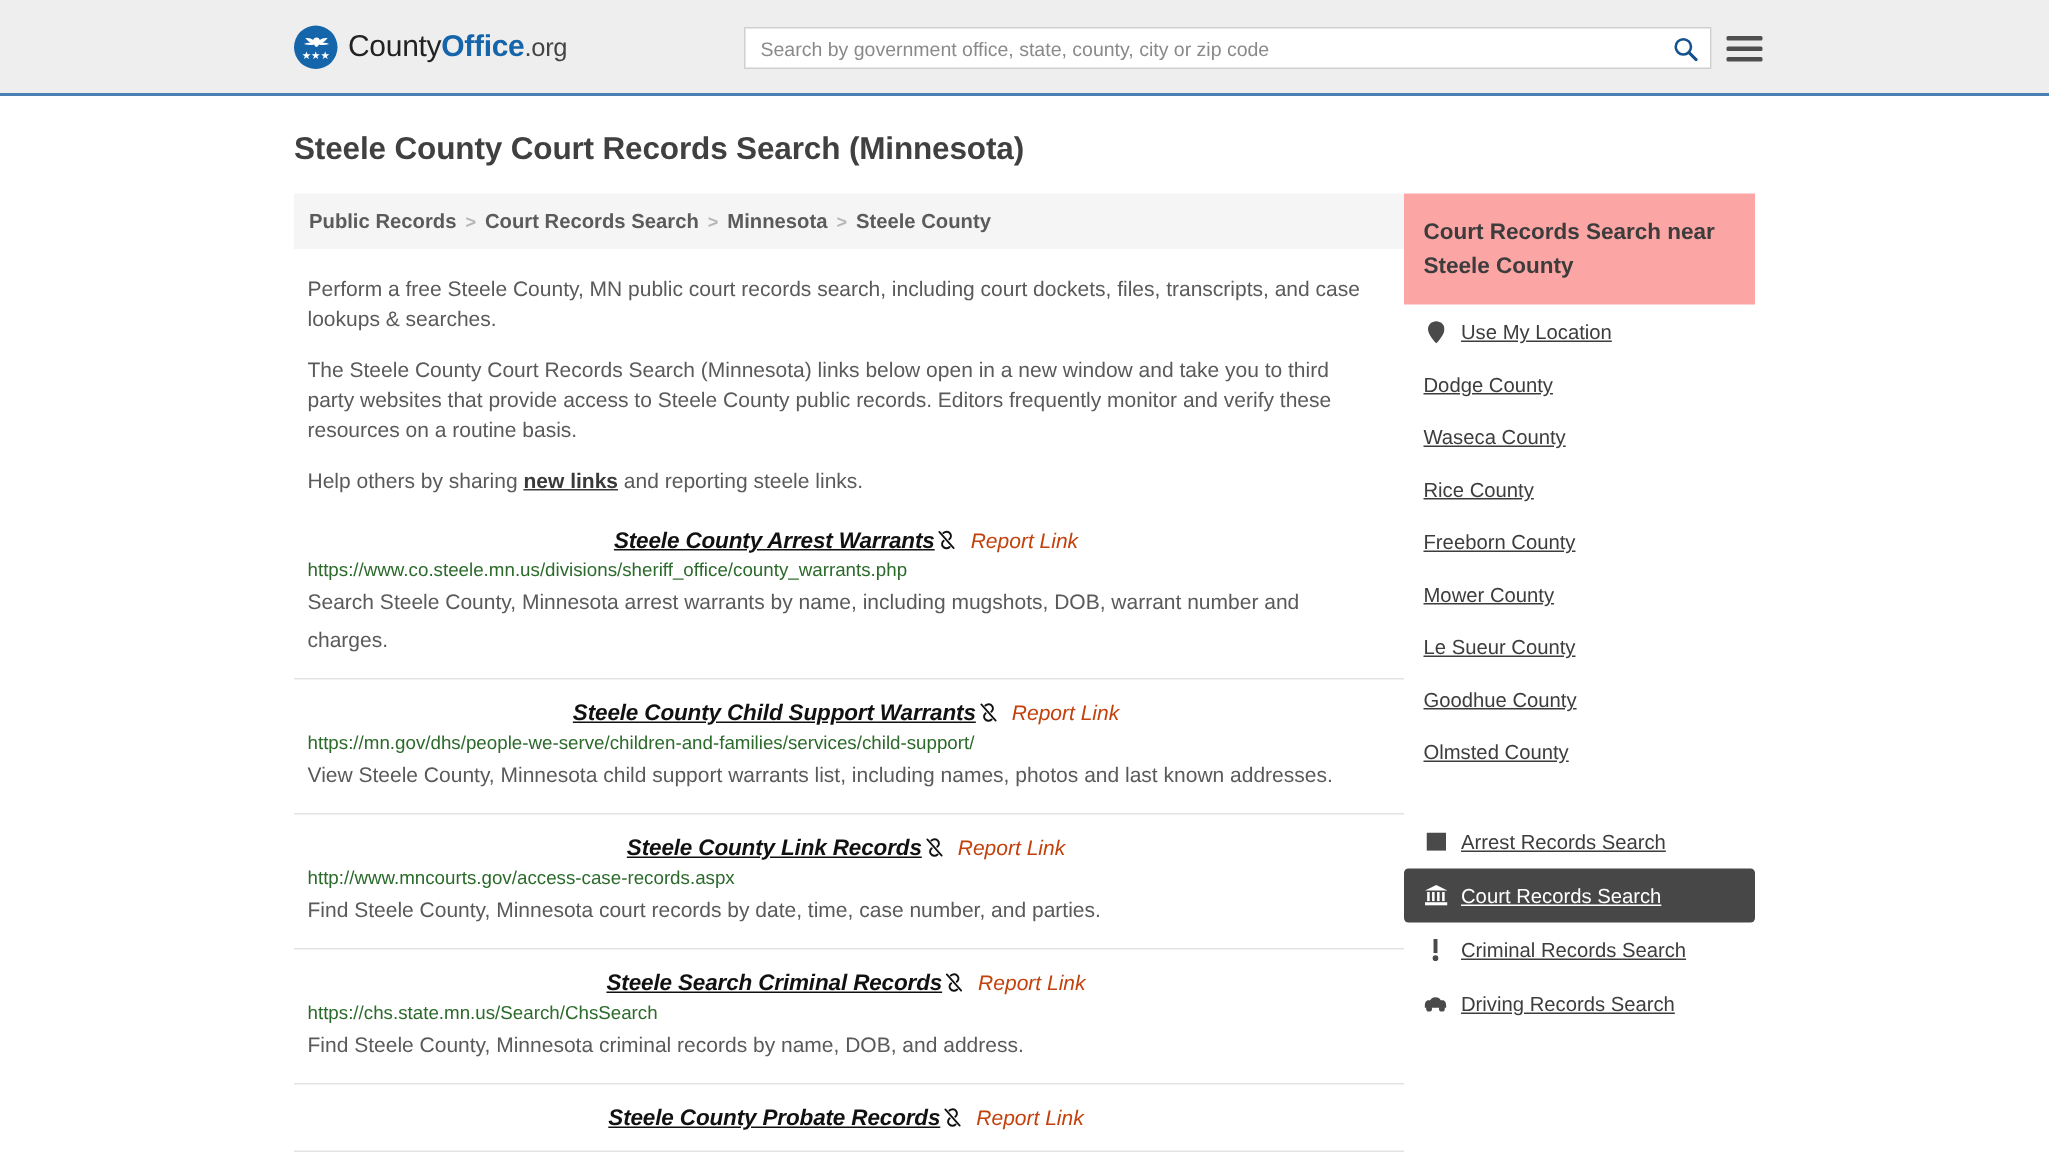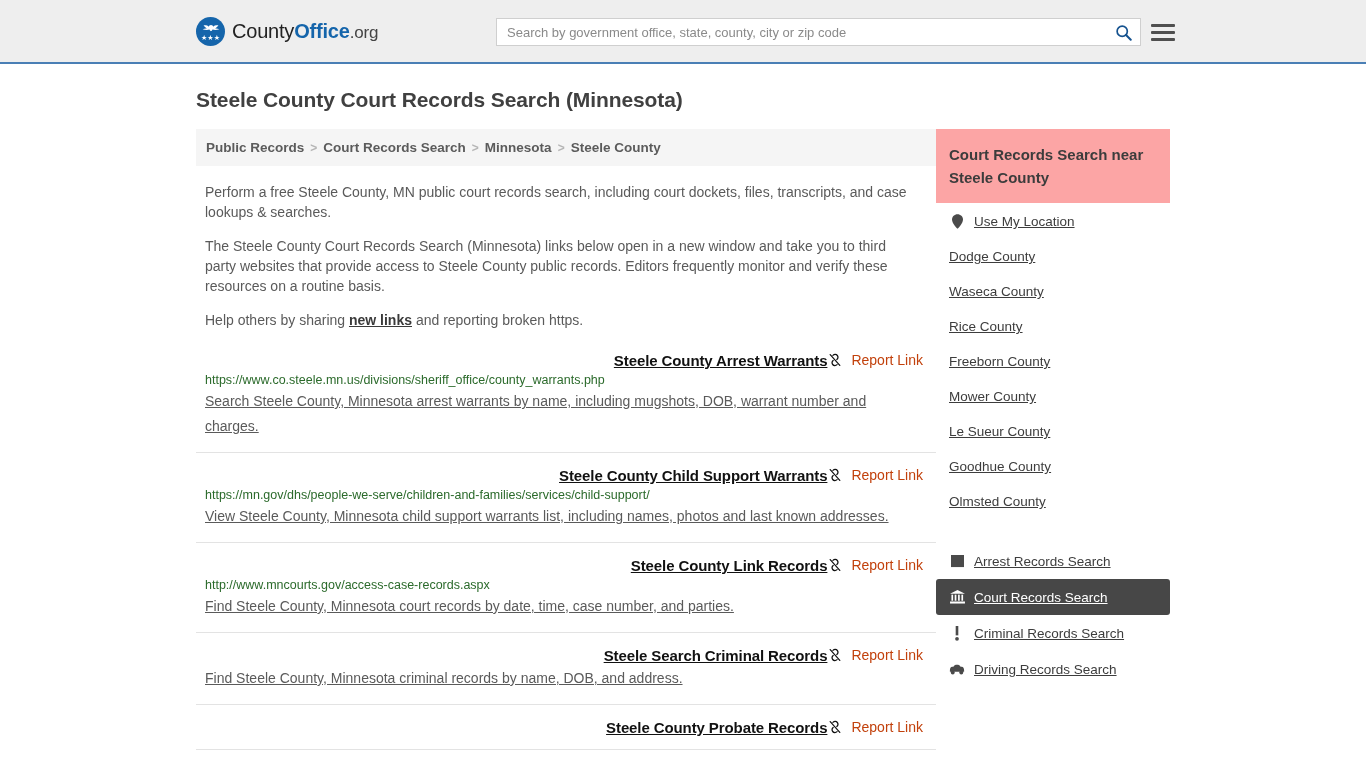"and reporting broken https." span { text: broken https -> steele links }
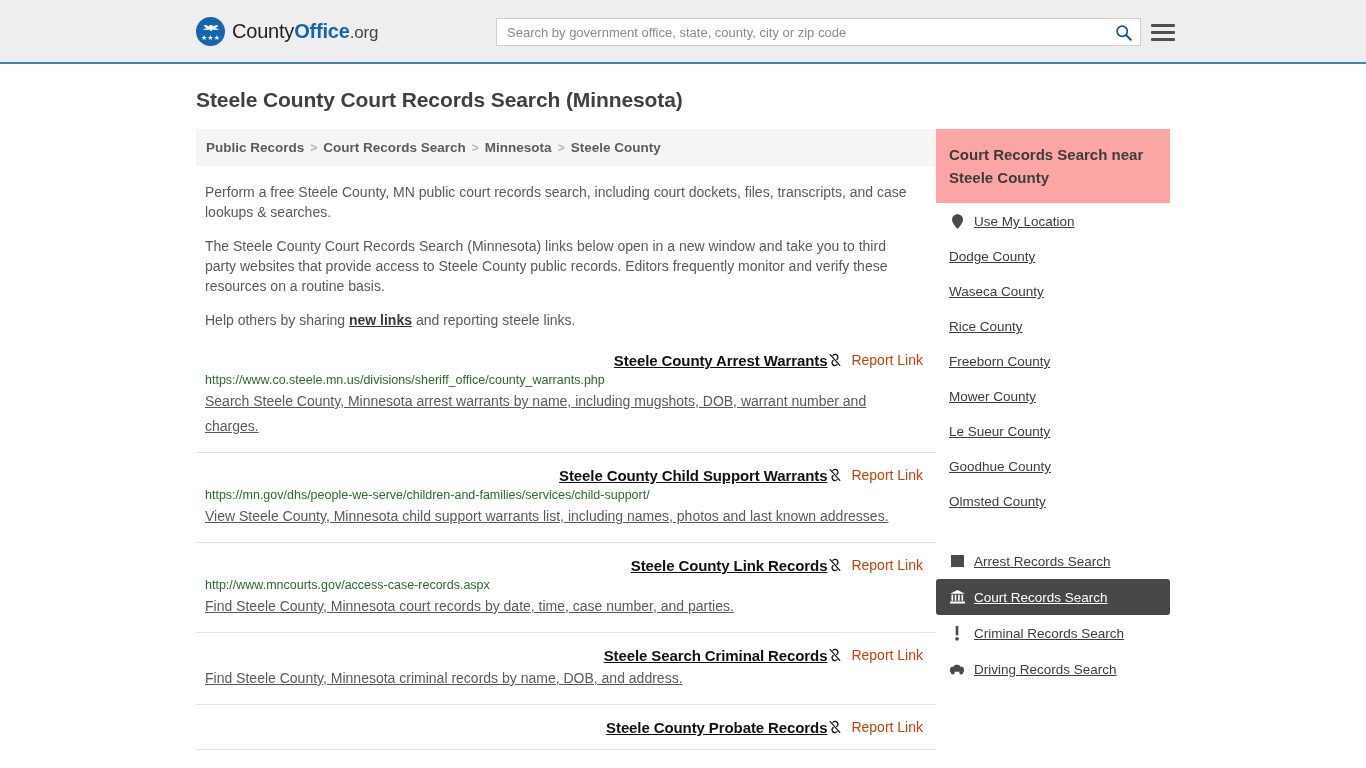"Steele County Arrest Warrants" .result-head { font-style: none -> italic; justify-content: flex-end -> center }
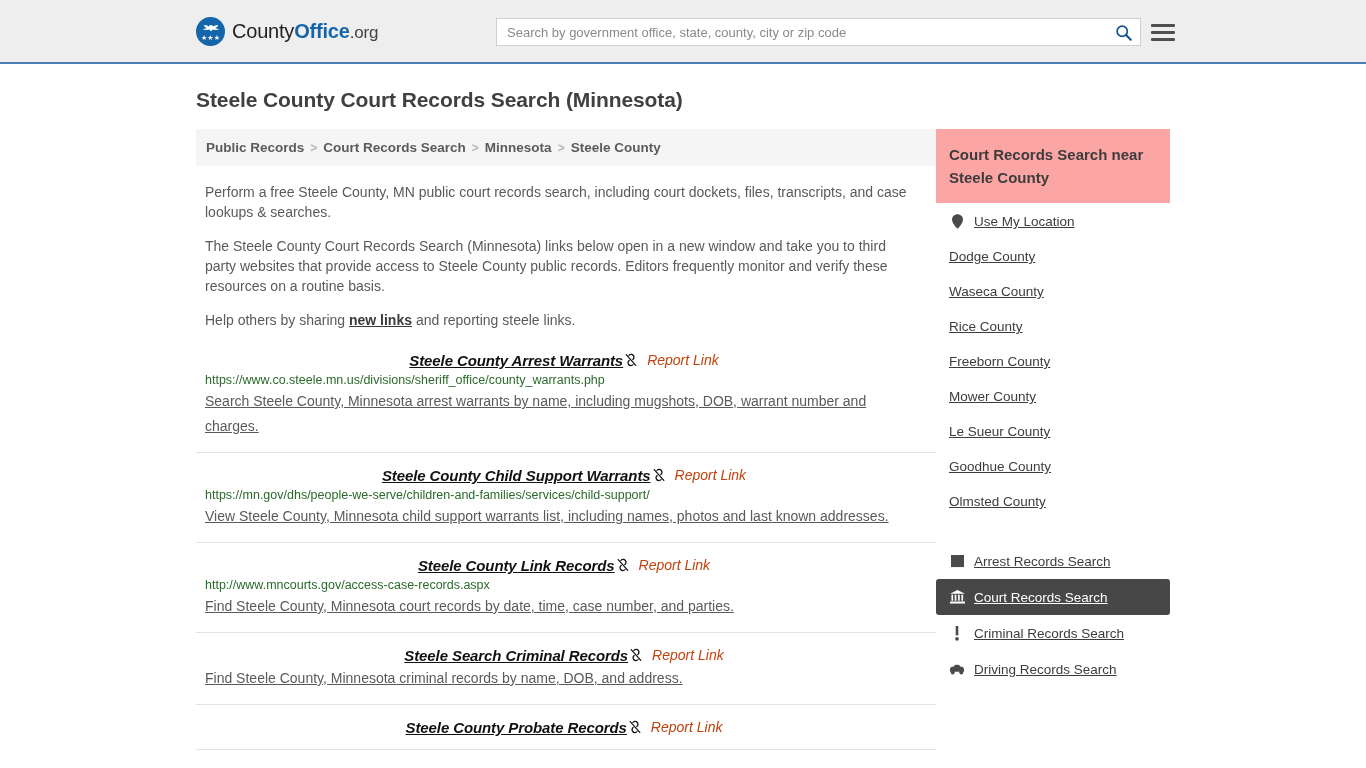"Search Steele County, Minnesota arrest" .result-desc { text-decoration: underline -> none }
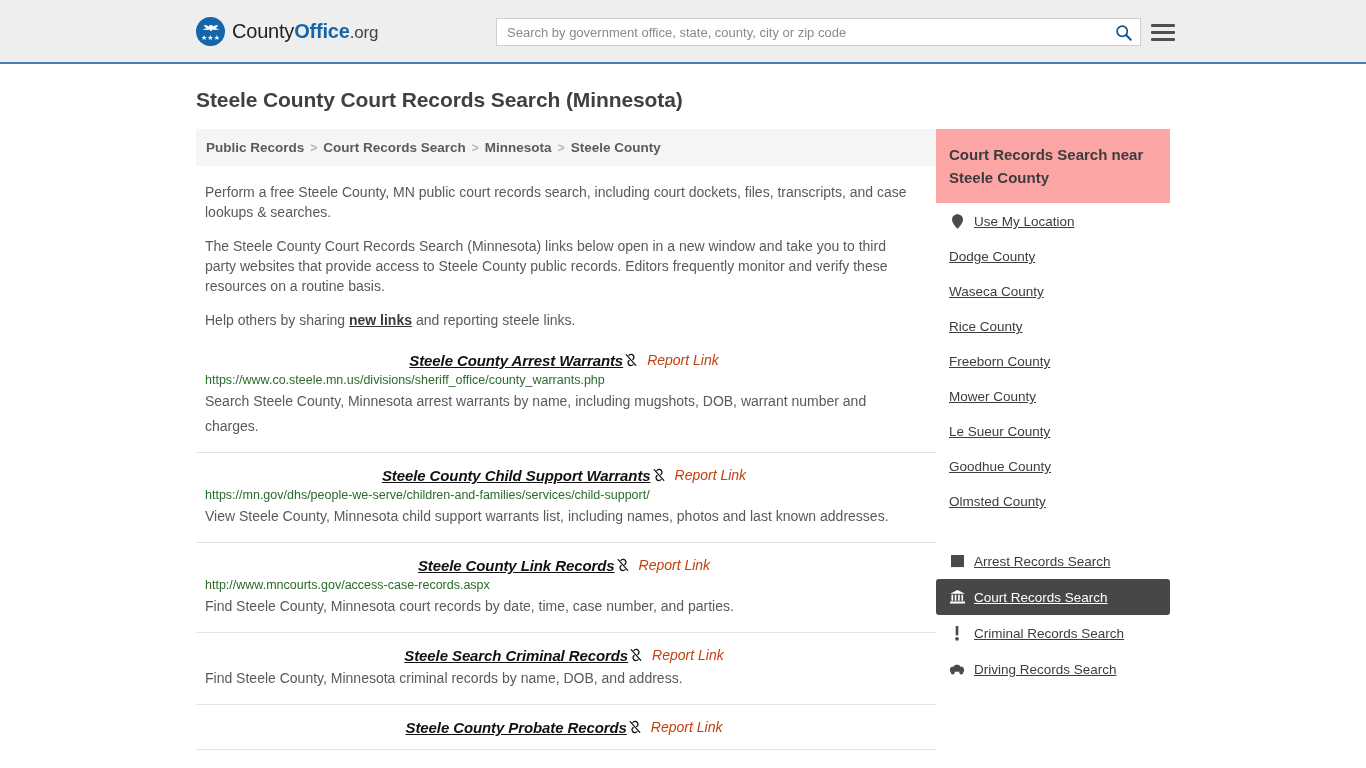"https://chs.state.mn.us/Search/ChsSearch" div.result-url { html: none -> <div>https://chs.state.mn.us/Search/ChsSearch</div> }
